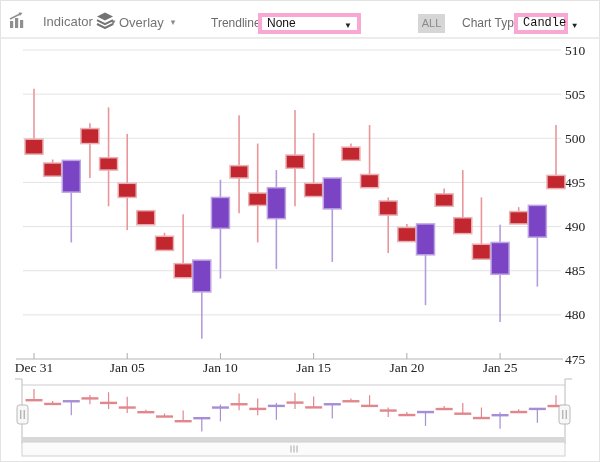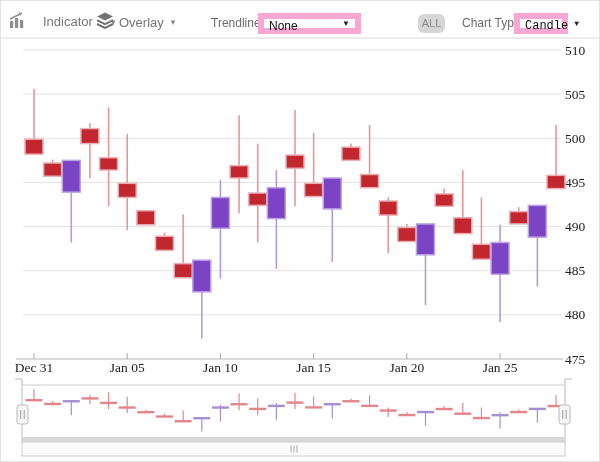"None" .selectbox { align-items: flex-start -> flex-end; border: 6px solid #f9a8d4 -> 4px solid #f9a8d4 }
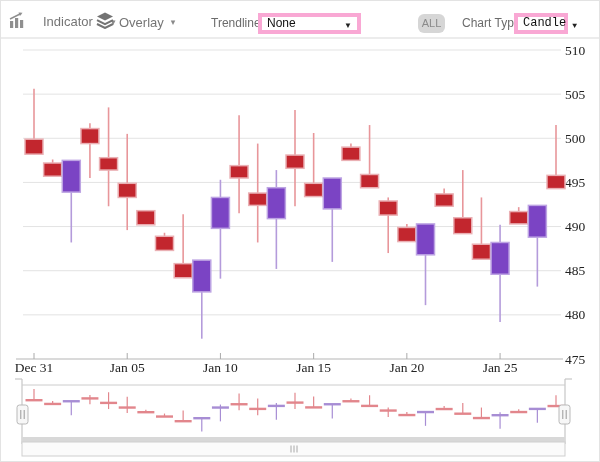"ALL" .all-btn { border-radius: 6px -> 0 }
